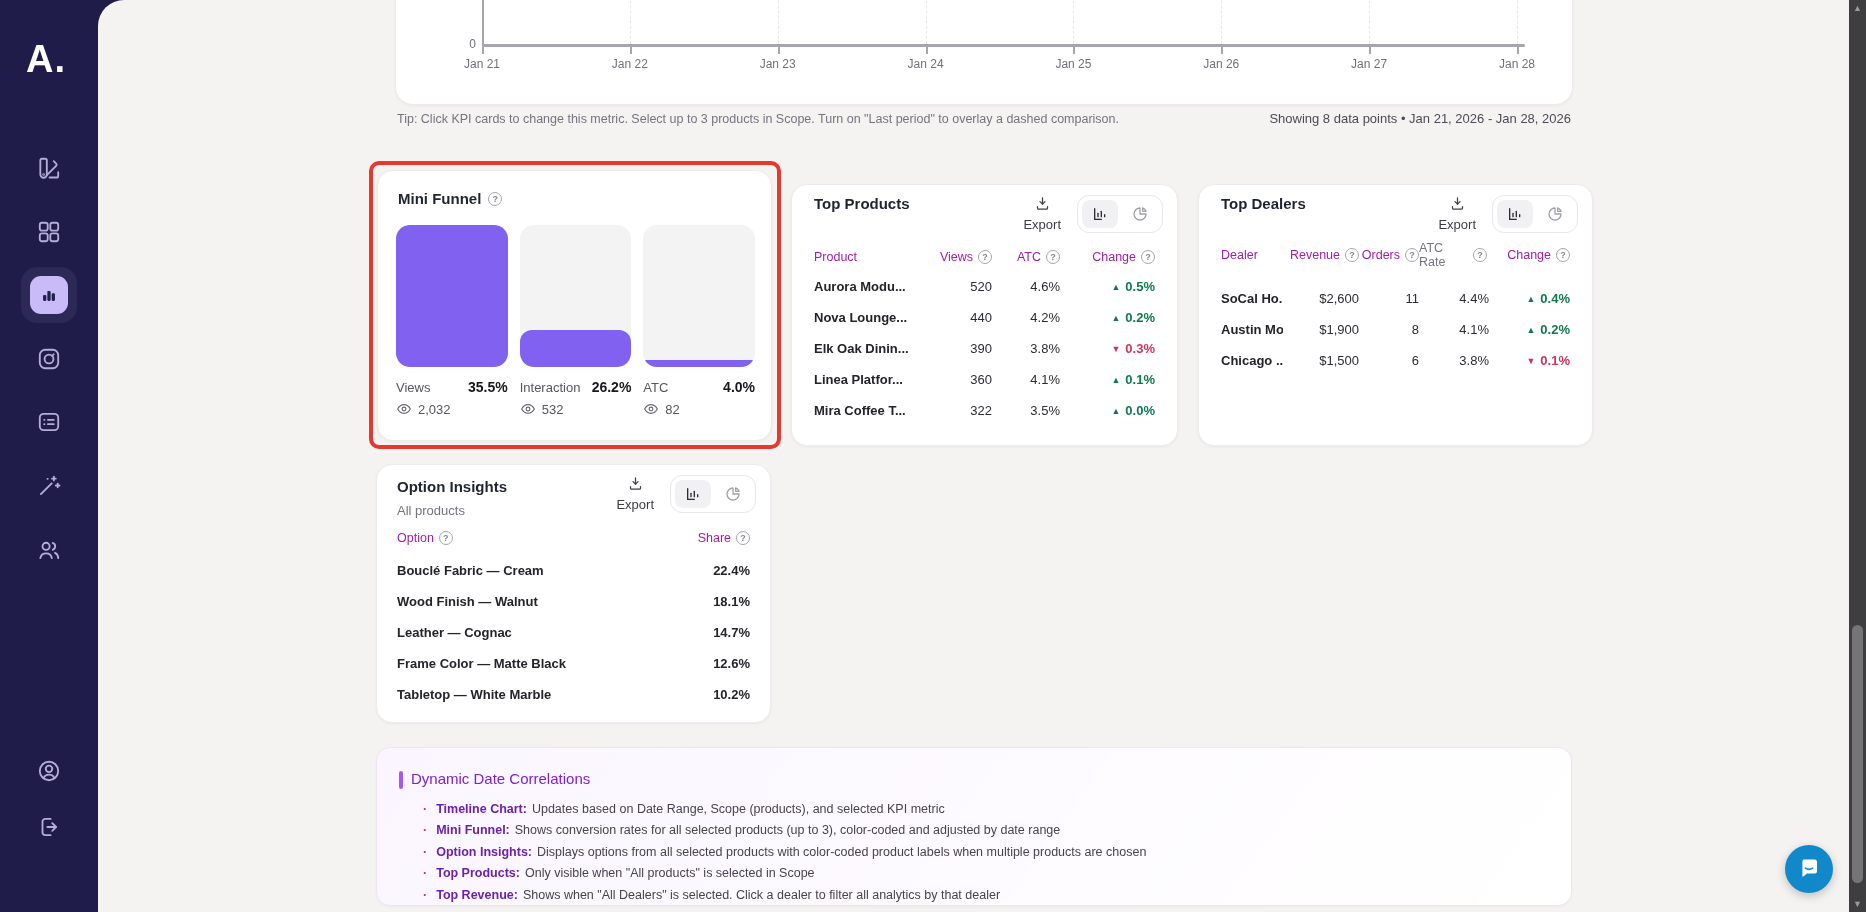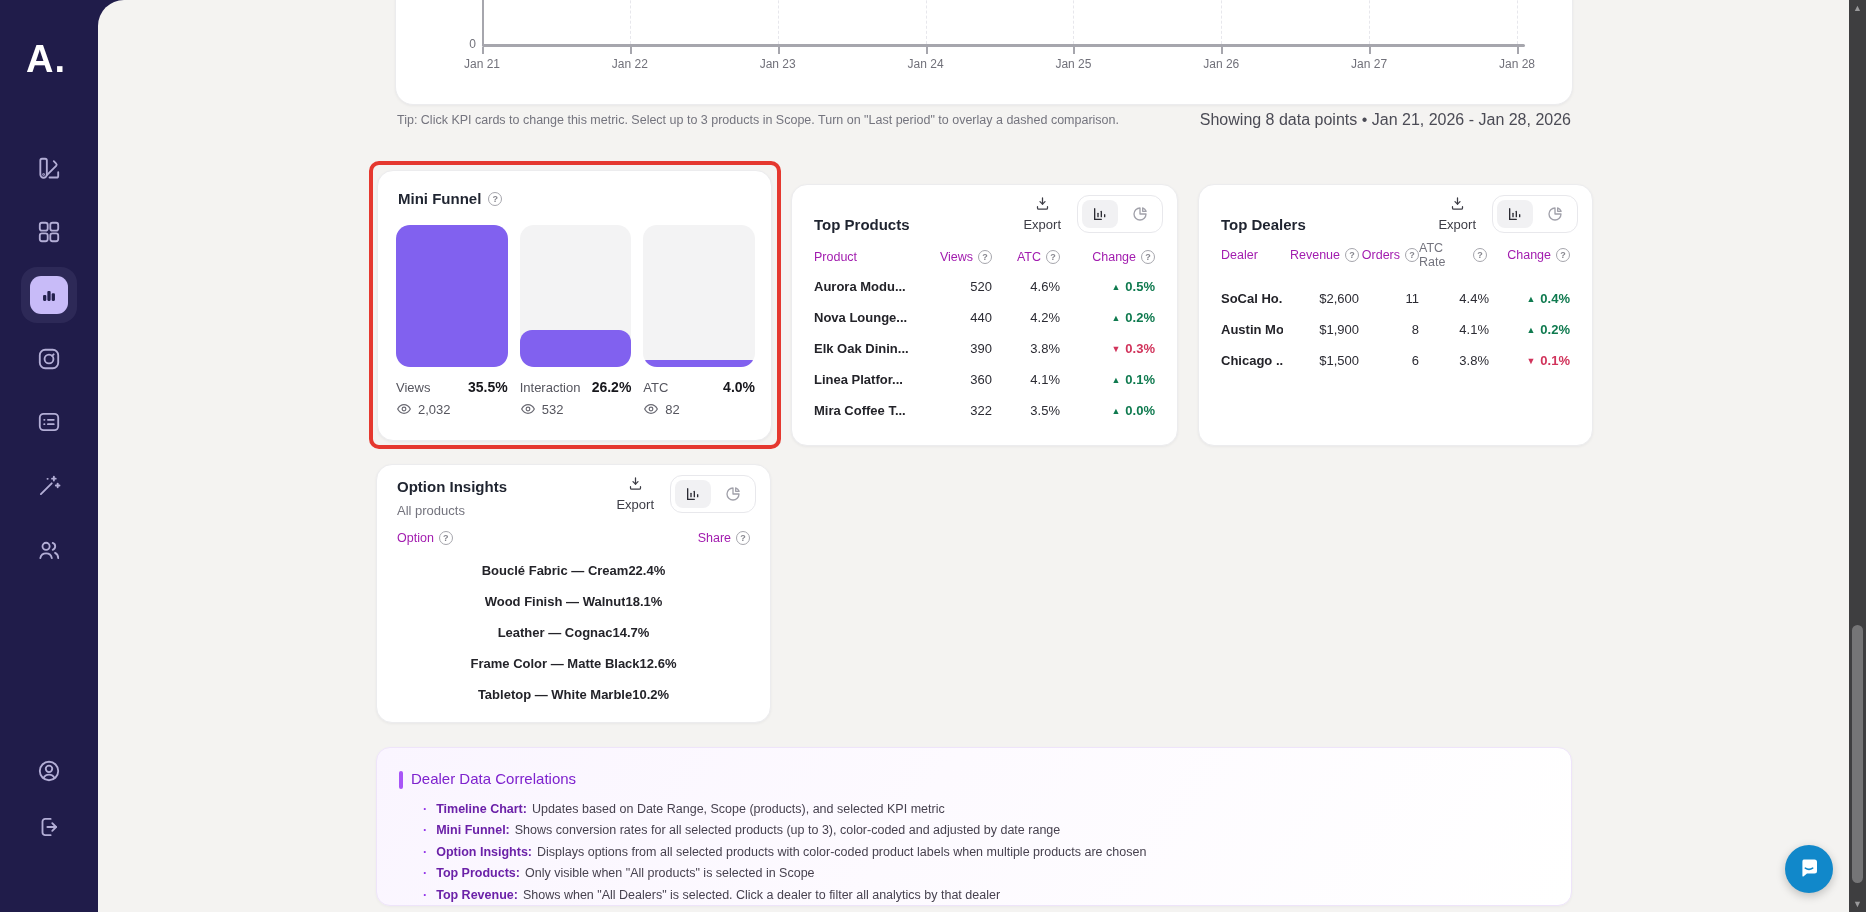"Showing 8 data points •" .tip-summary { font-size: 16px -> 13px }
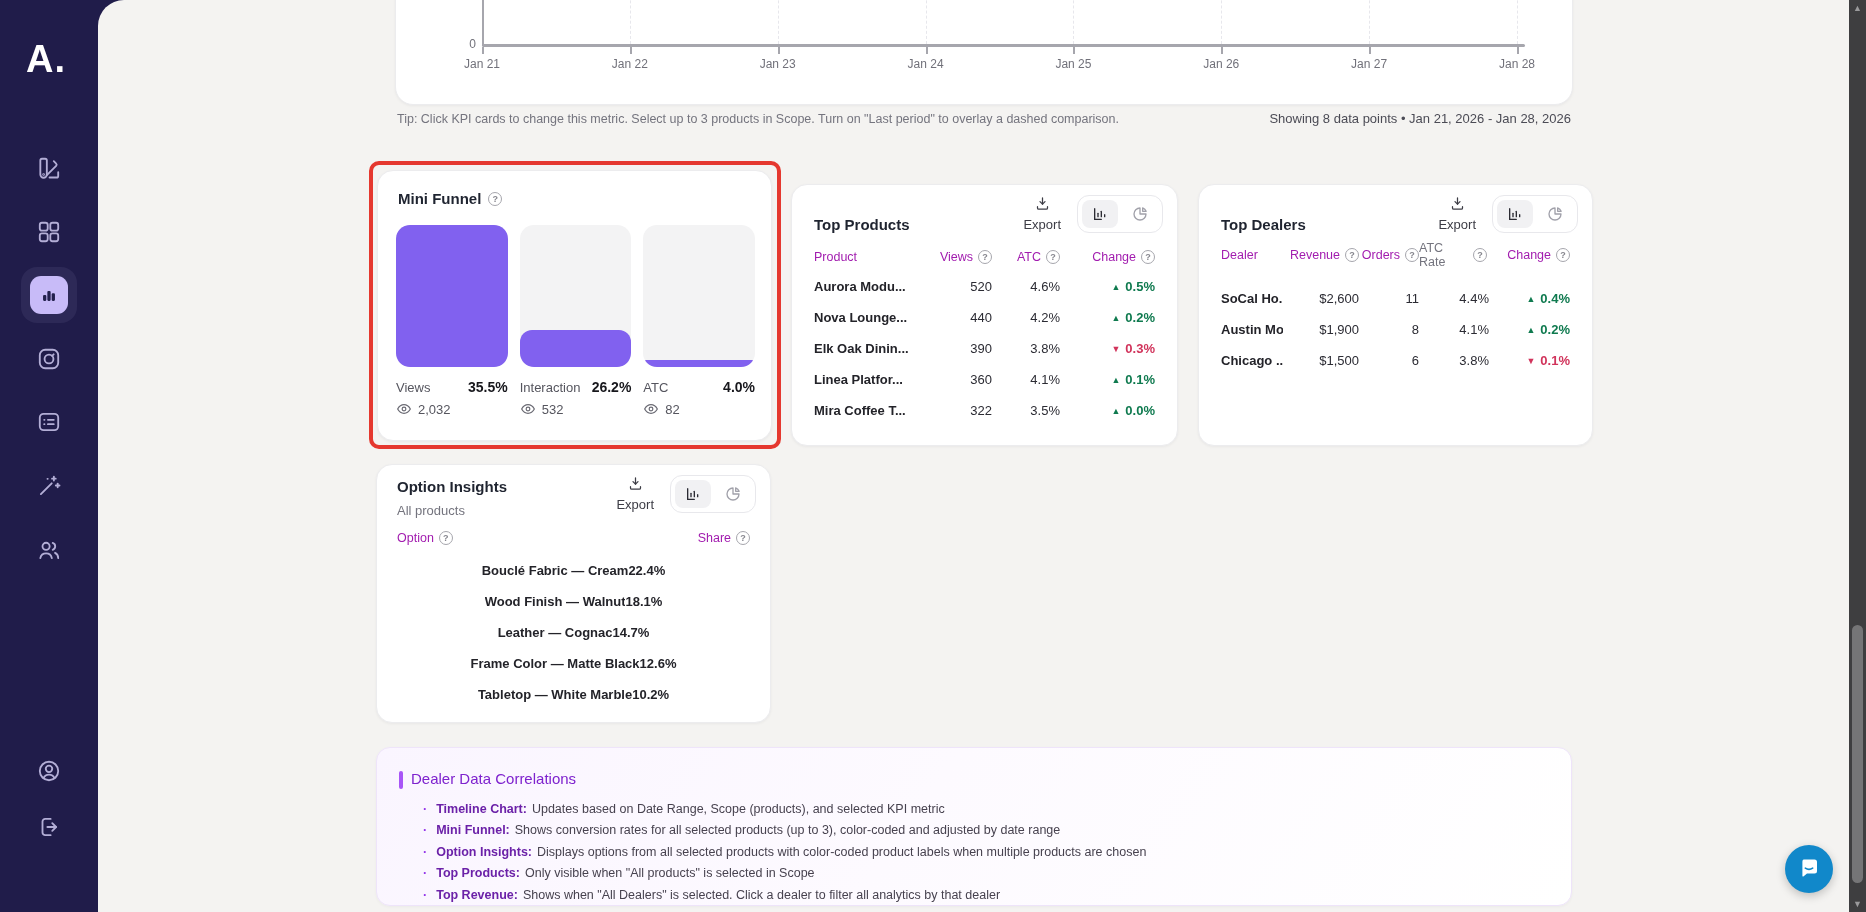"Top Products" .card-head { align-items: flex-end -> flex-start }
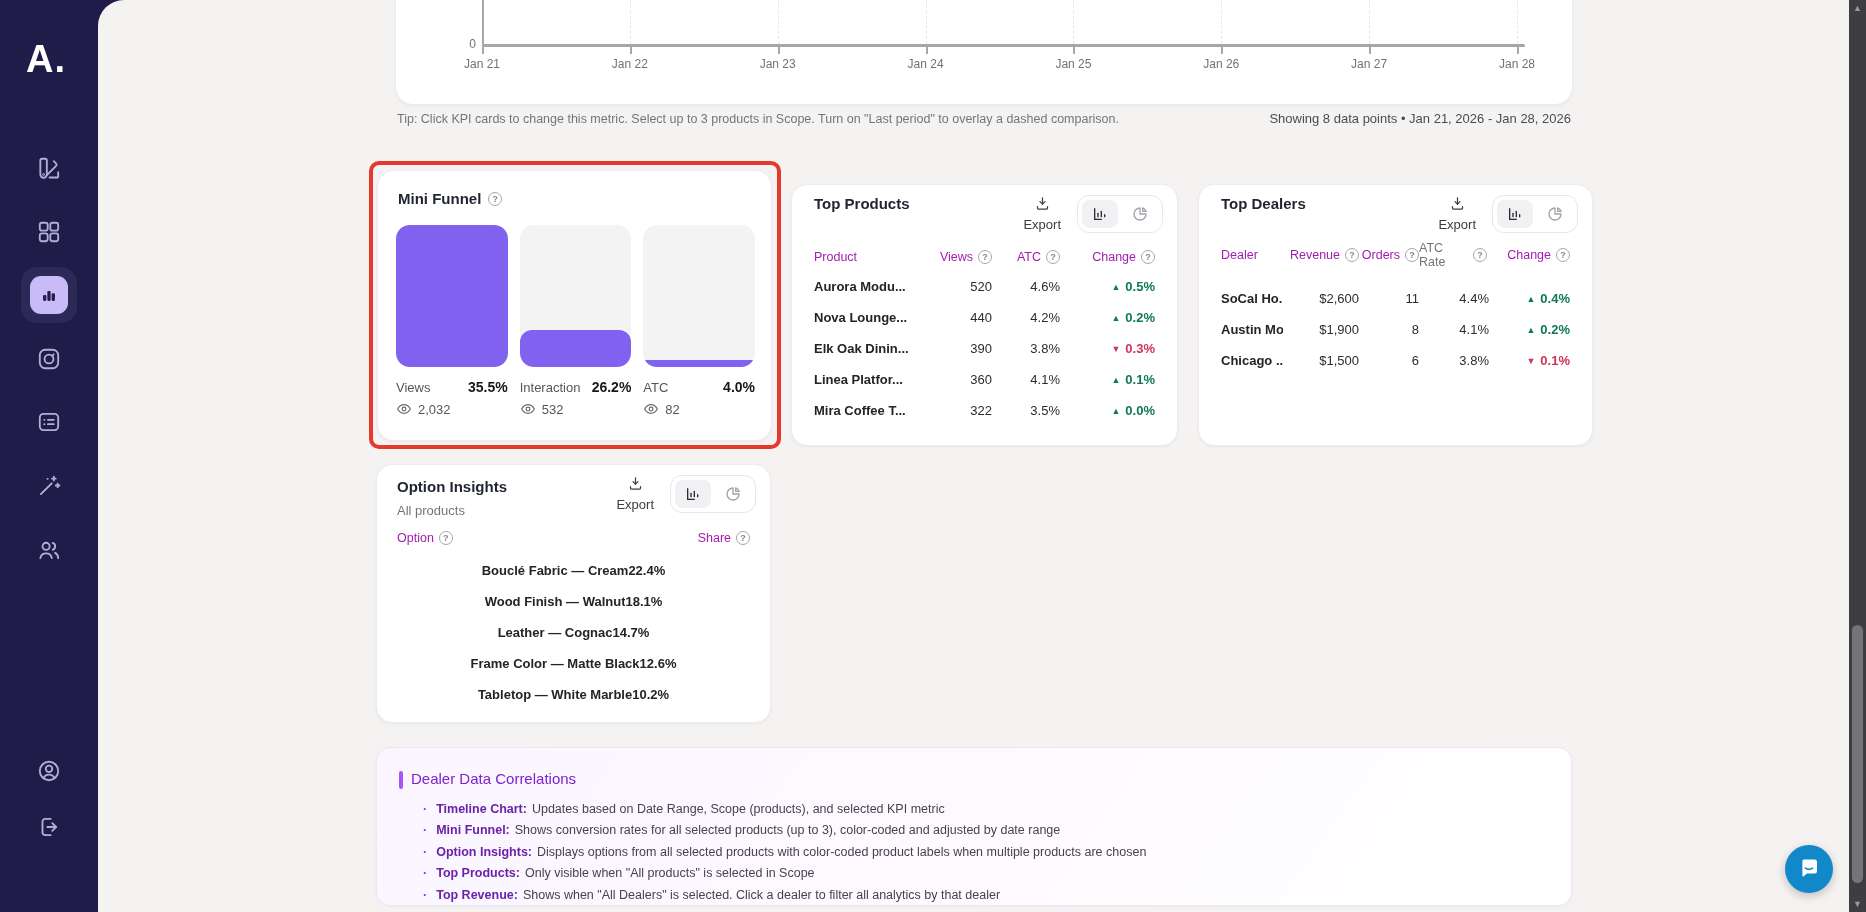"Bouclé Fabric — Cream" .oi-row { justify-content: center -> space-between }
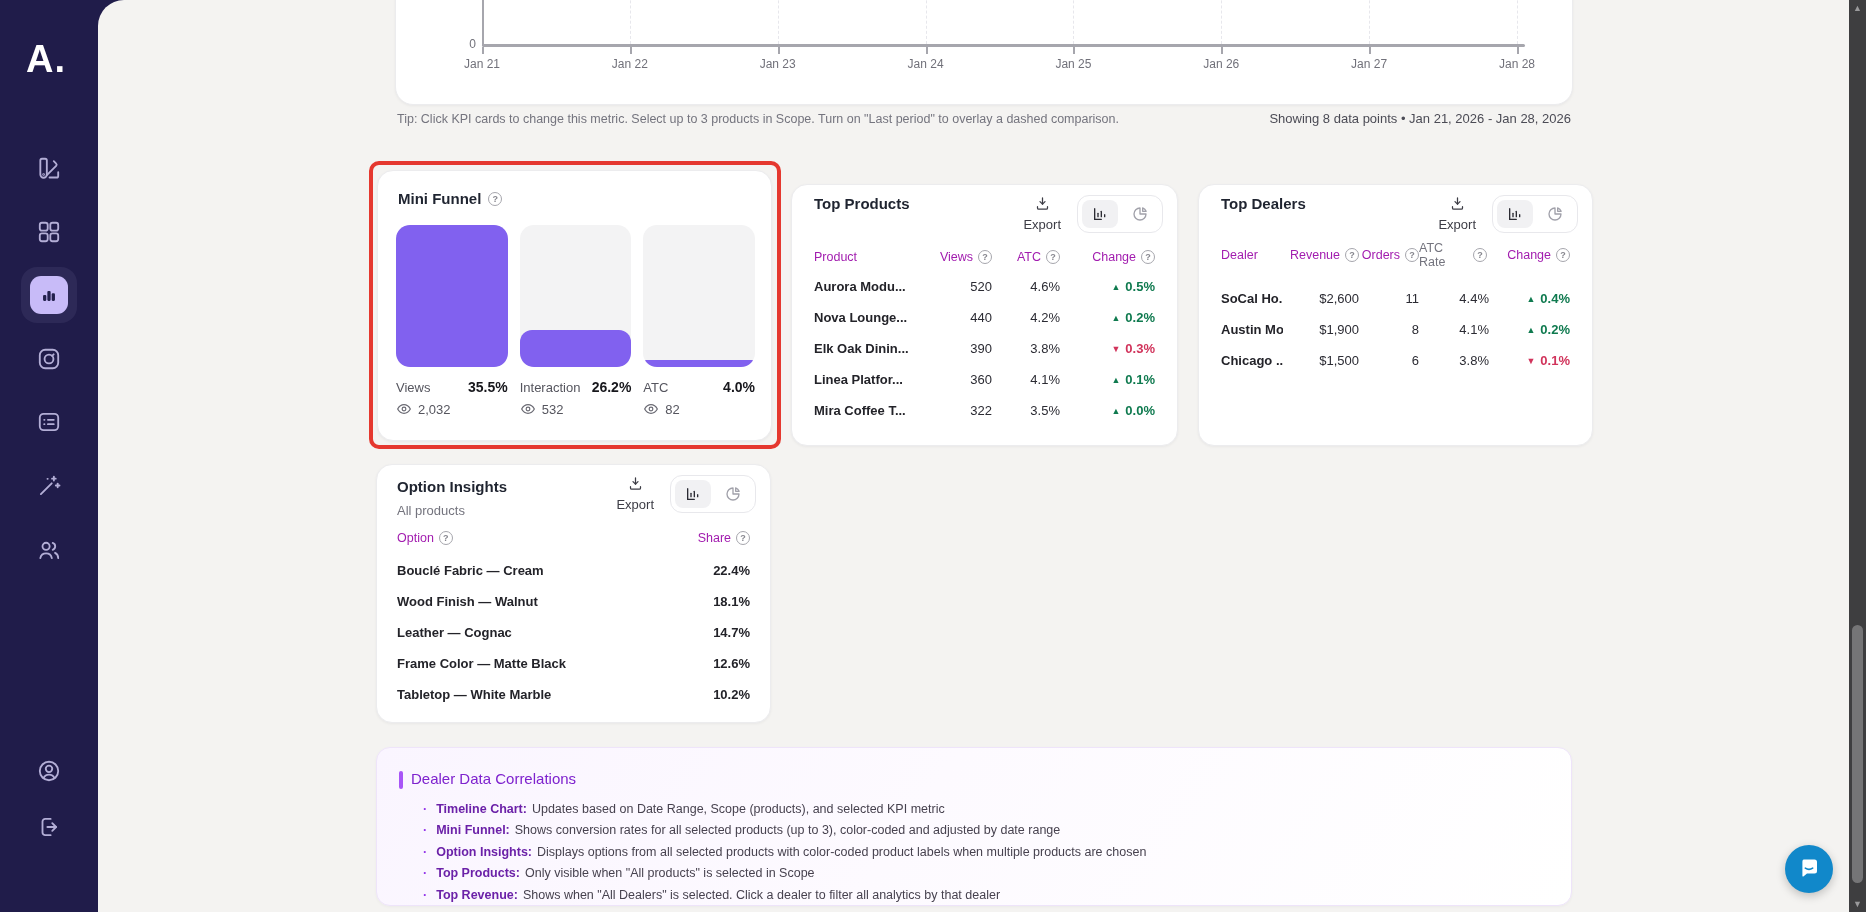"Dealer Data Correlations" div.corr-title { text: Dealer Data -> Dynamic Date }
